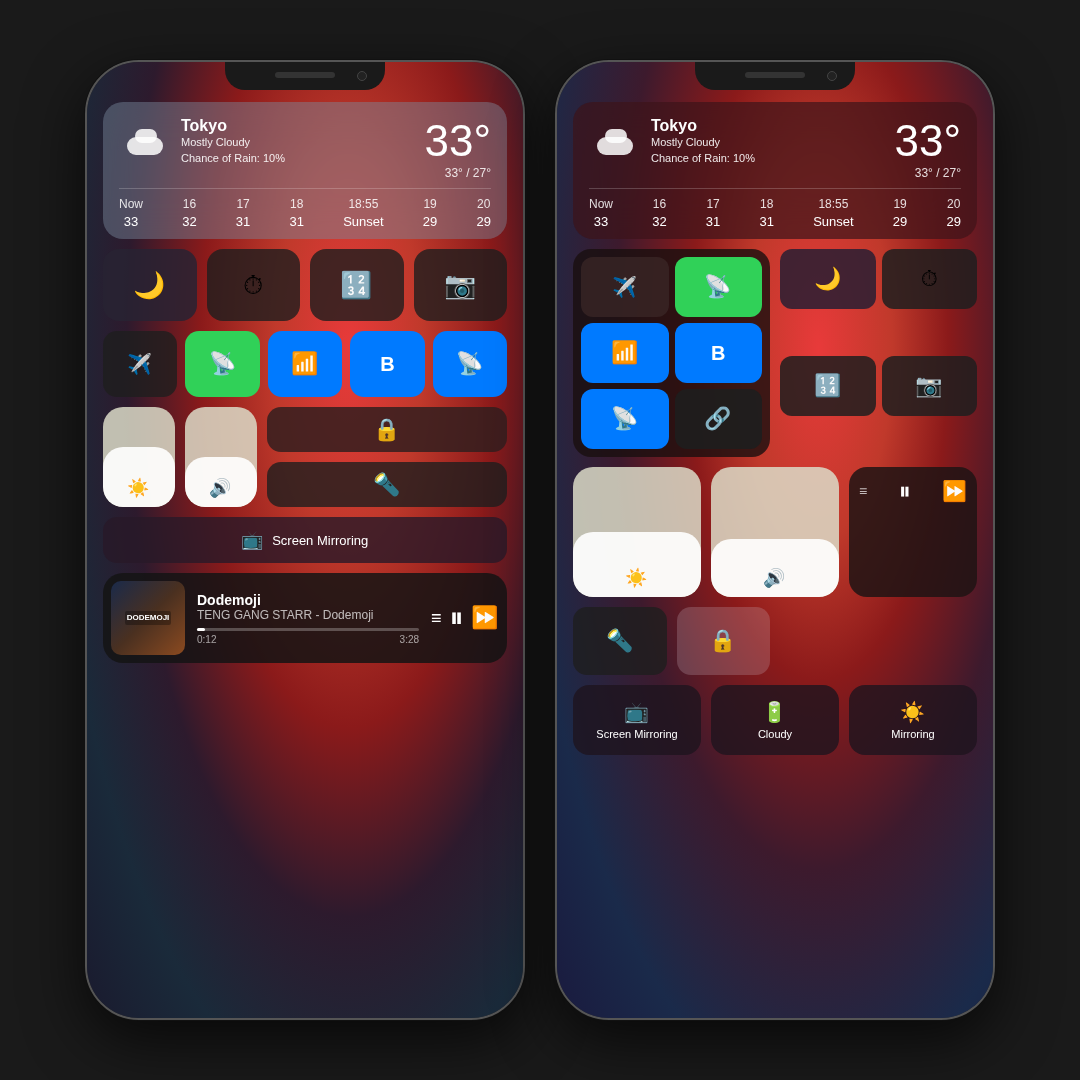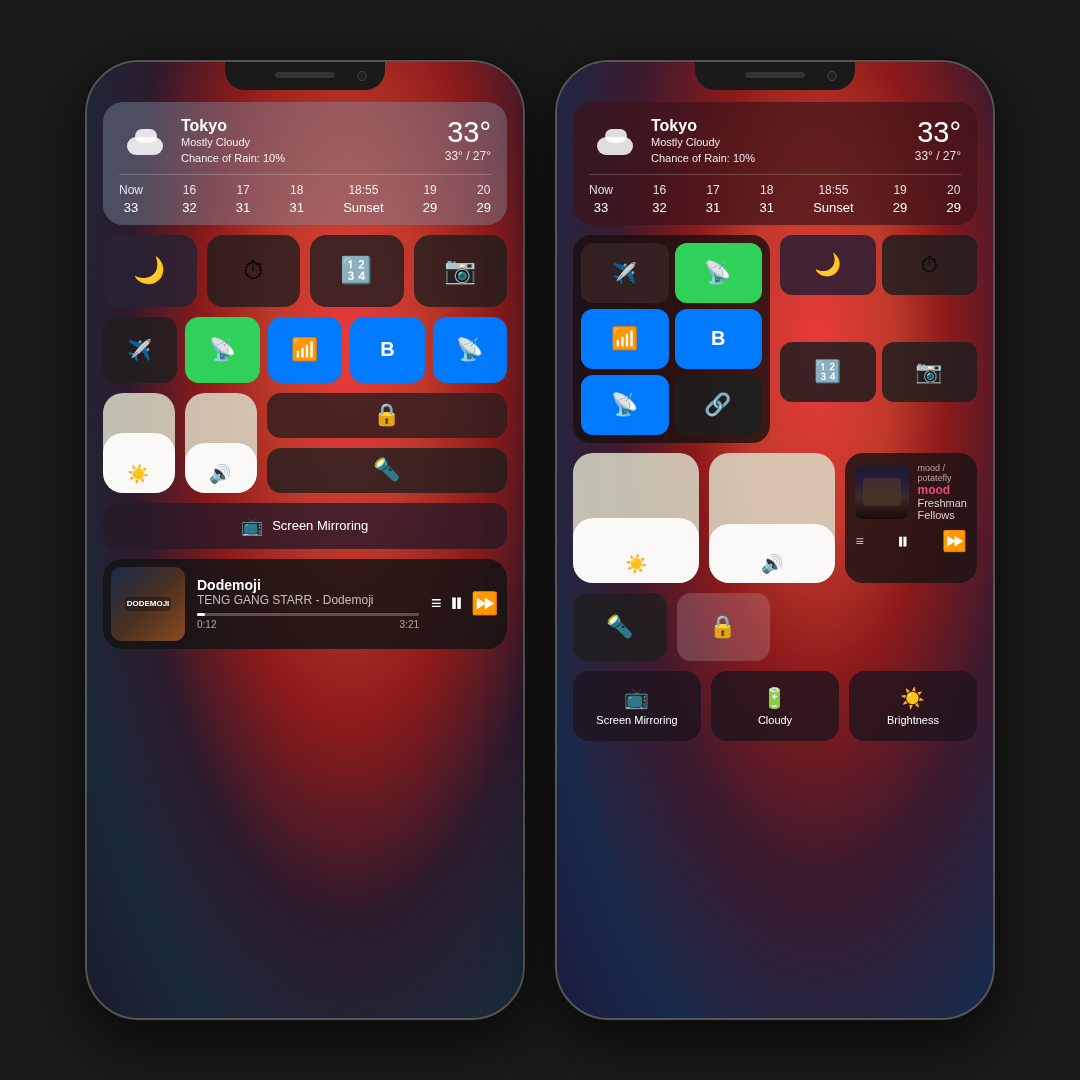"33°" .weather-temp { font-size: 29px -> 44px }
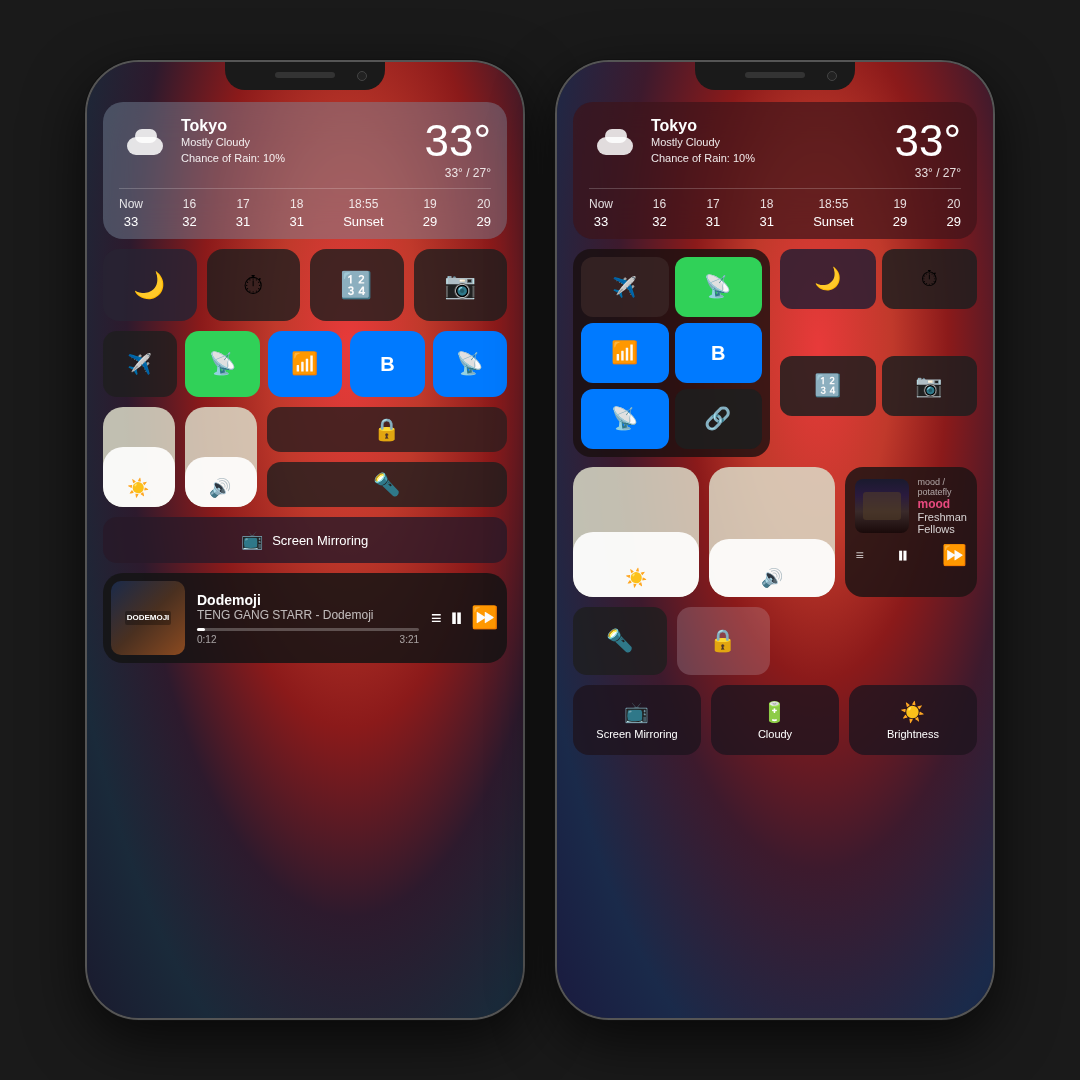"mood / potatefly" div.music-top { html: <div> <div> <div> <div></div> </div> </div> <div> <div>mood / potatefly</div> <div>mood</div> <div>Freshman Fellows</div> </div> </div> -> none }
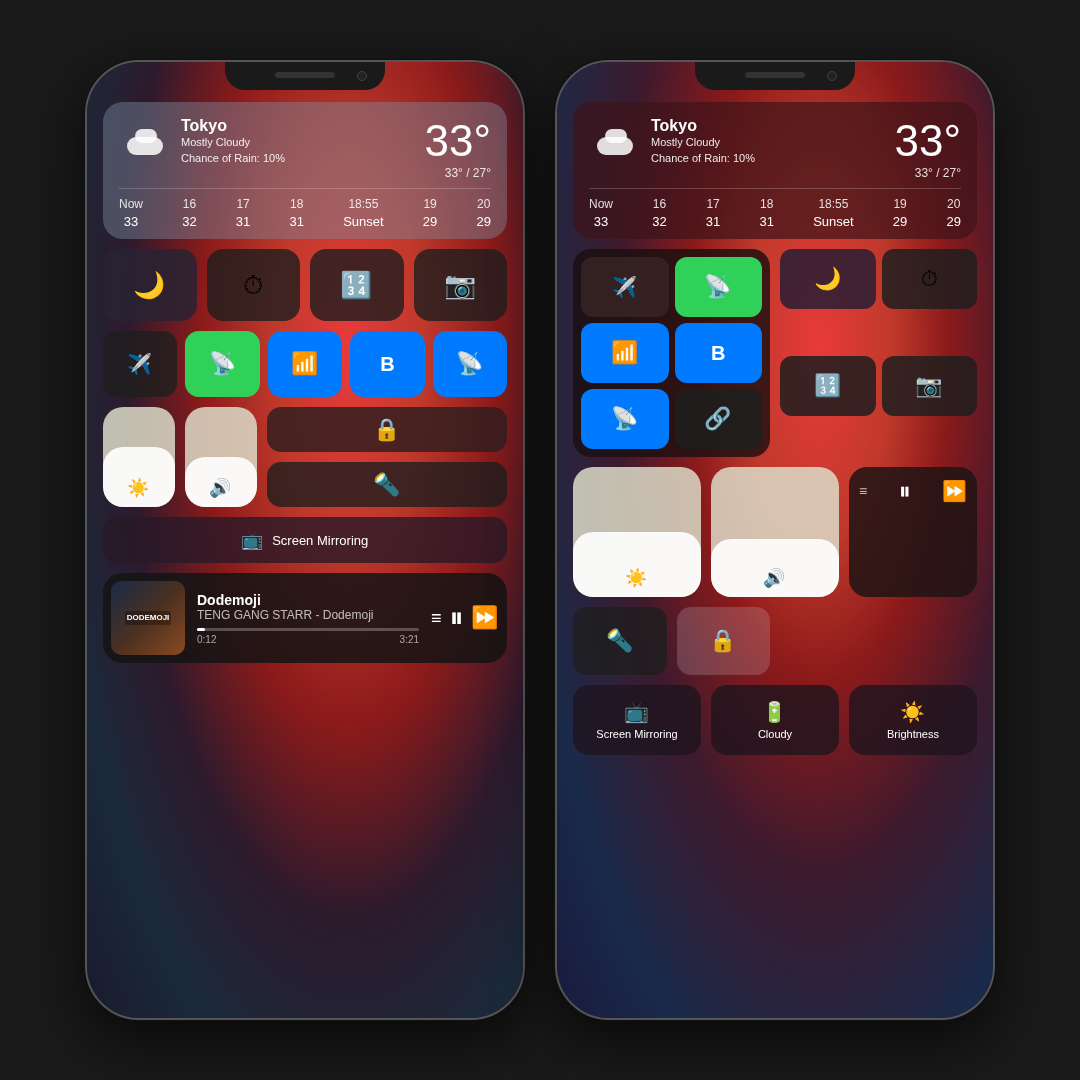"3:21" span { text: 3:21 -> 3:28 }
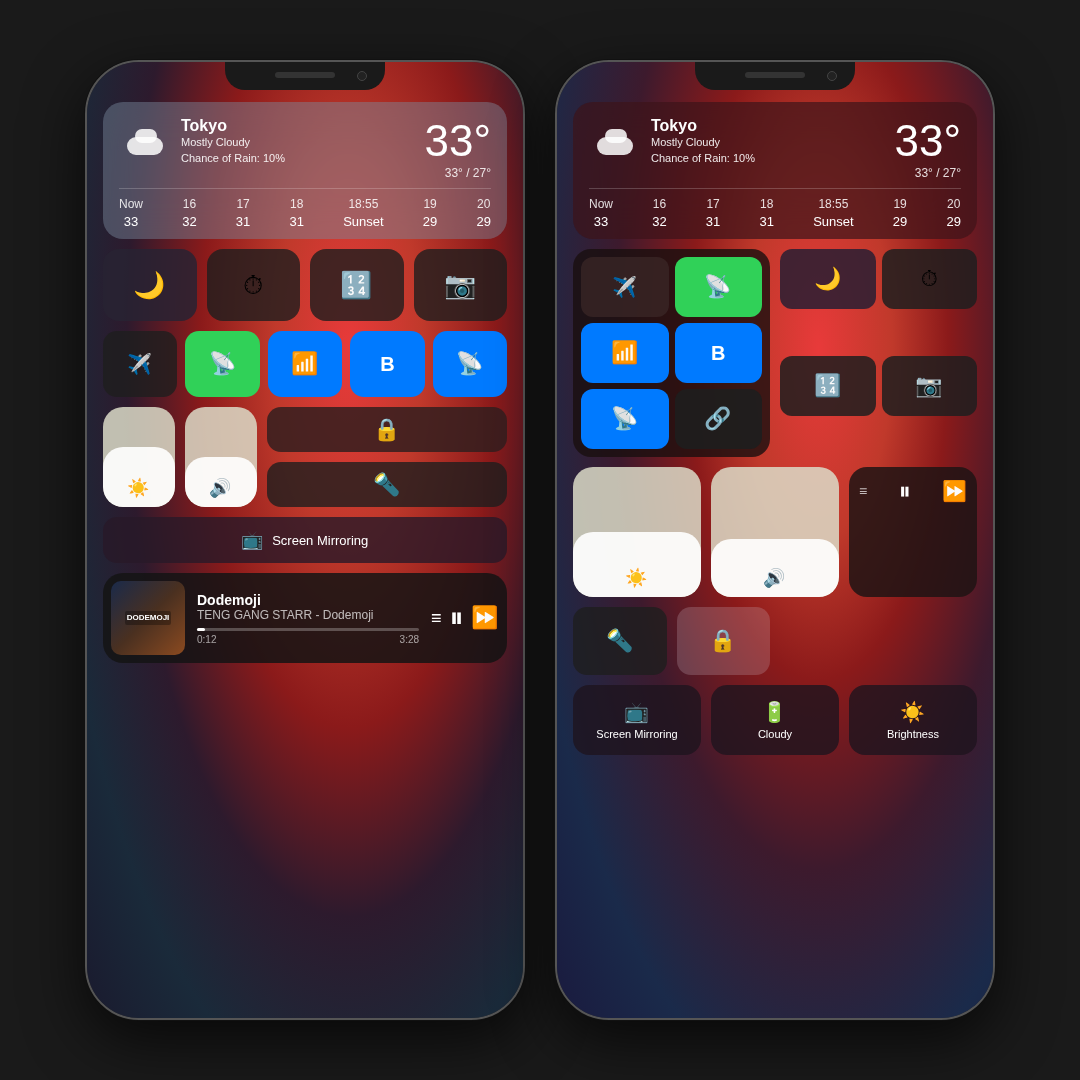"Brightness" span { text: Brightness -> Mirroring }
